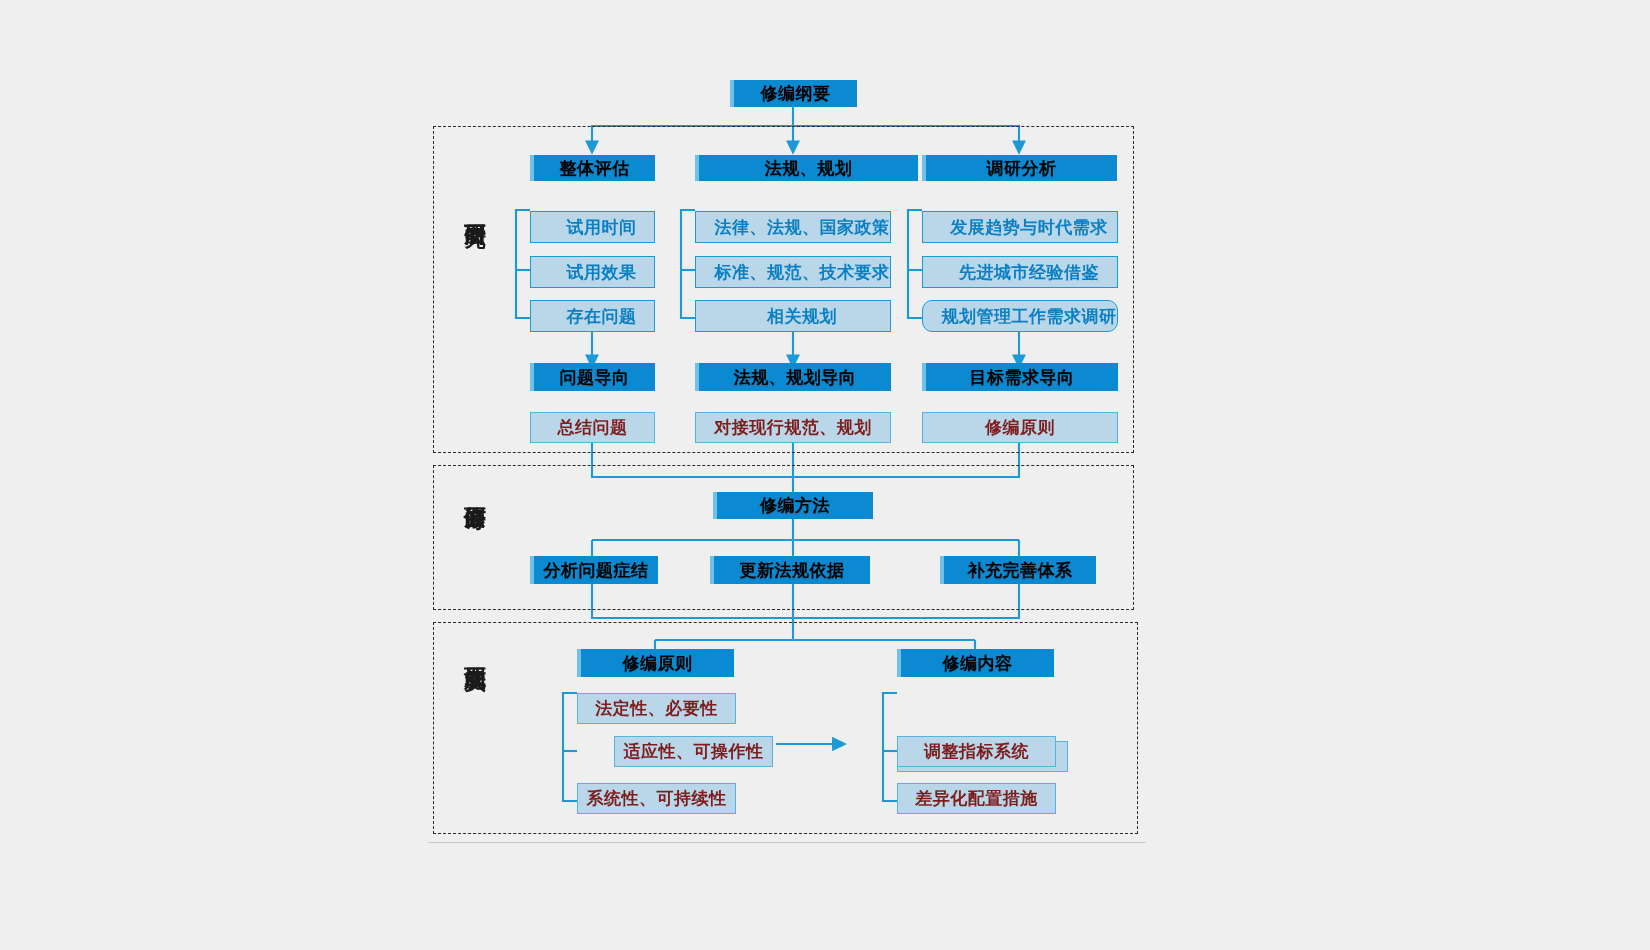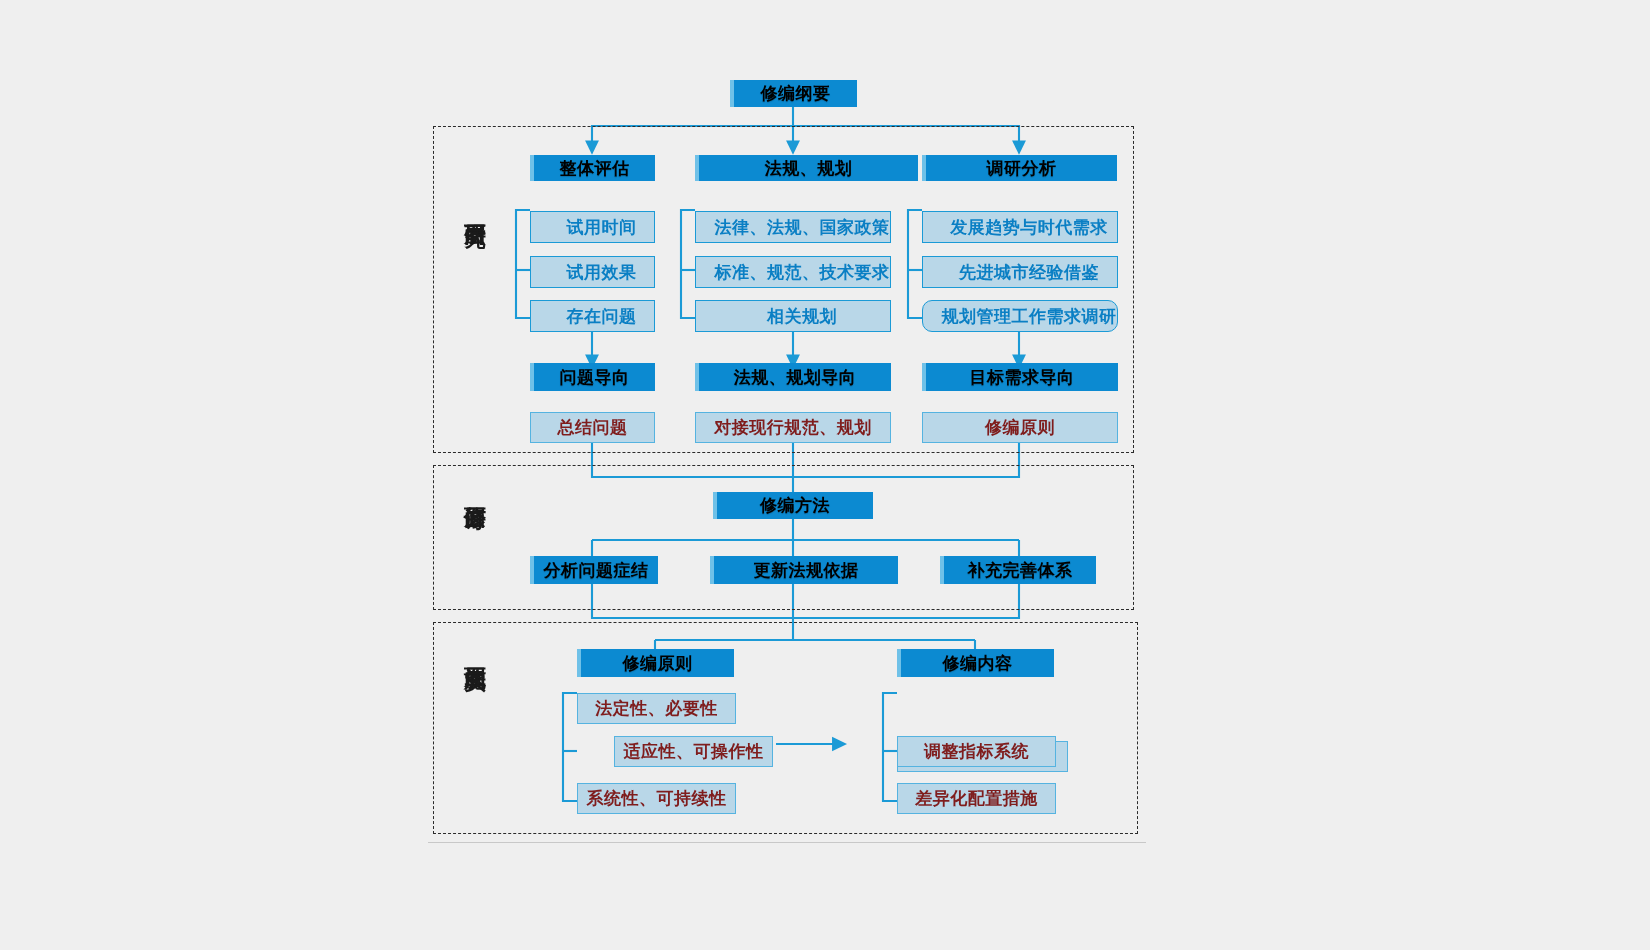"更新法规依据" div.node { width: 188px -> 160px }
